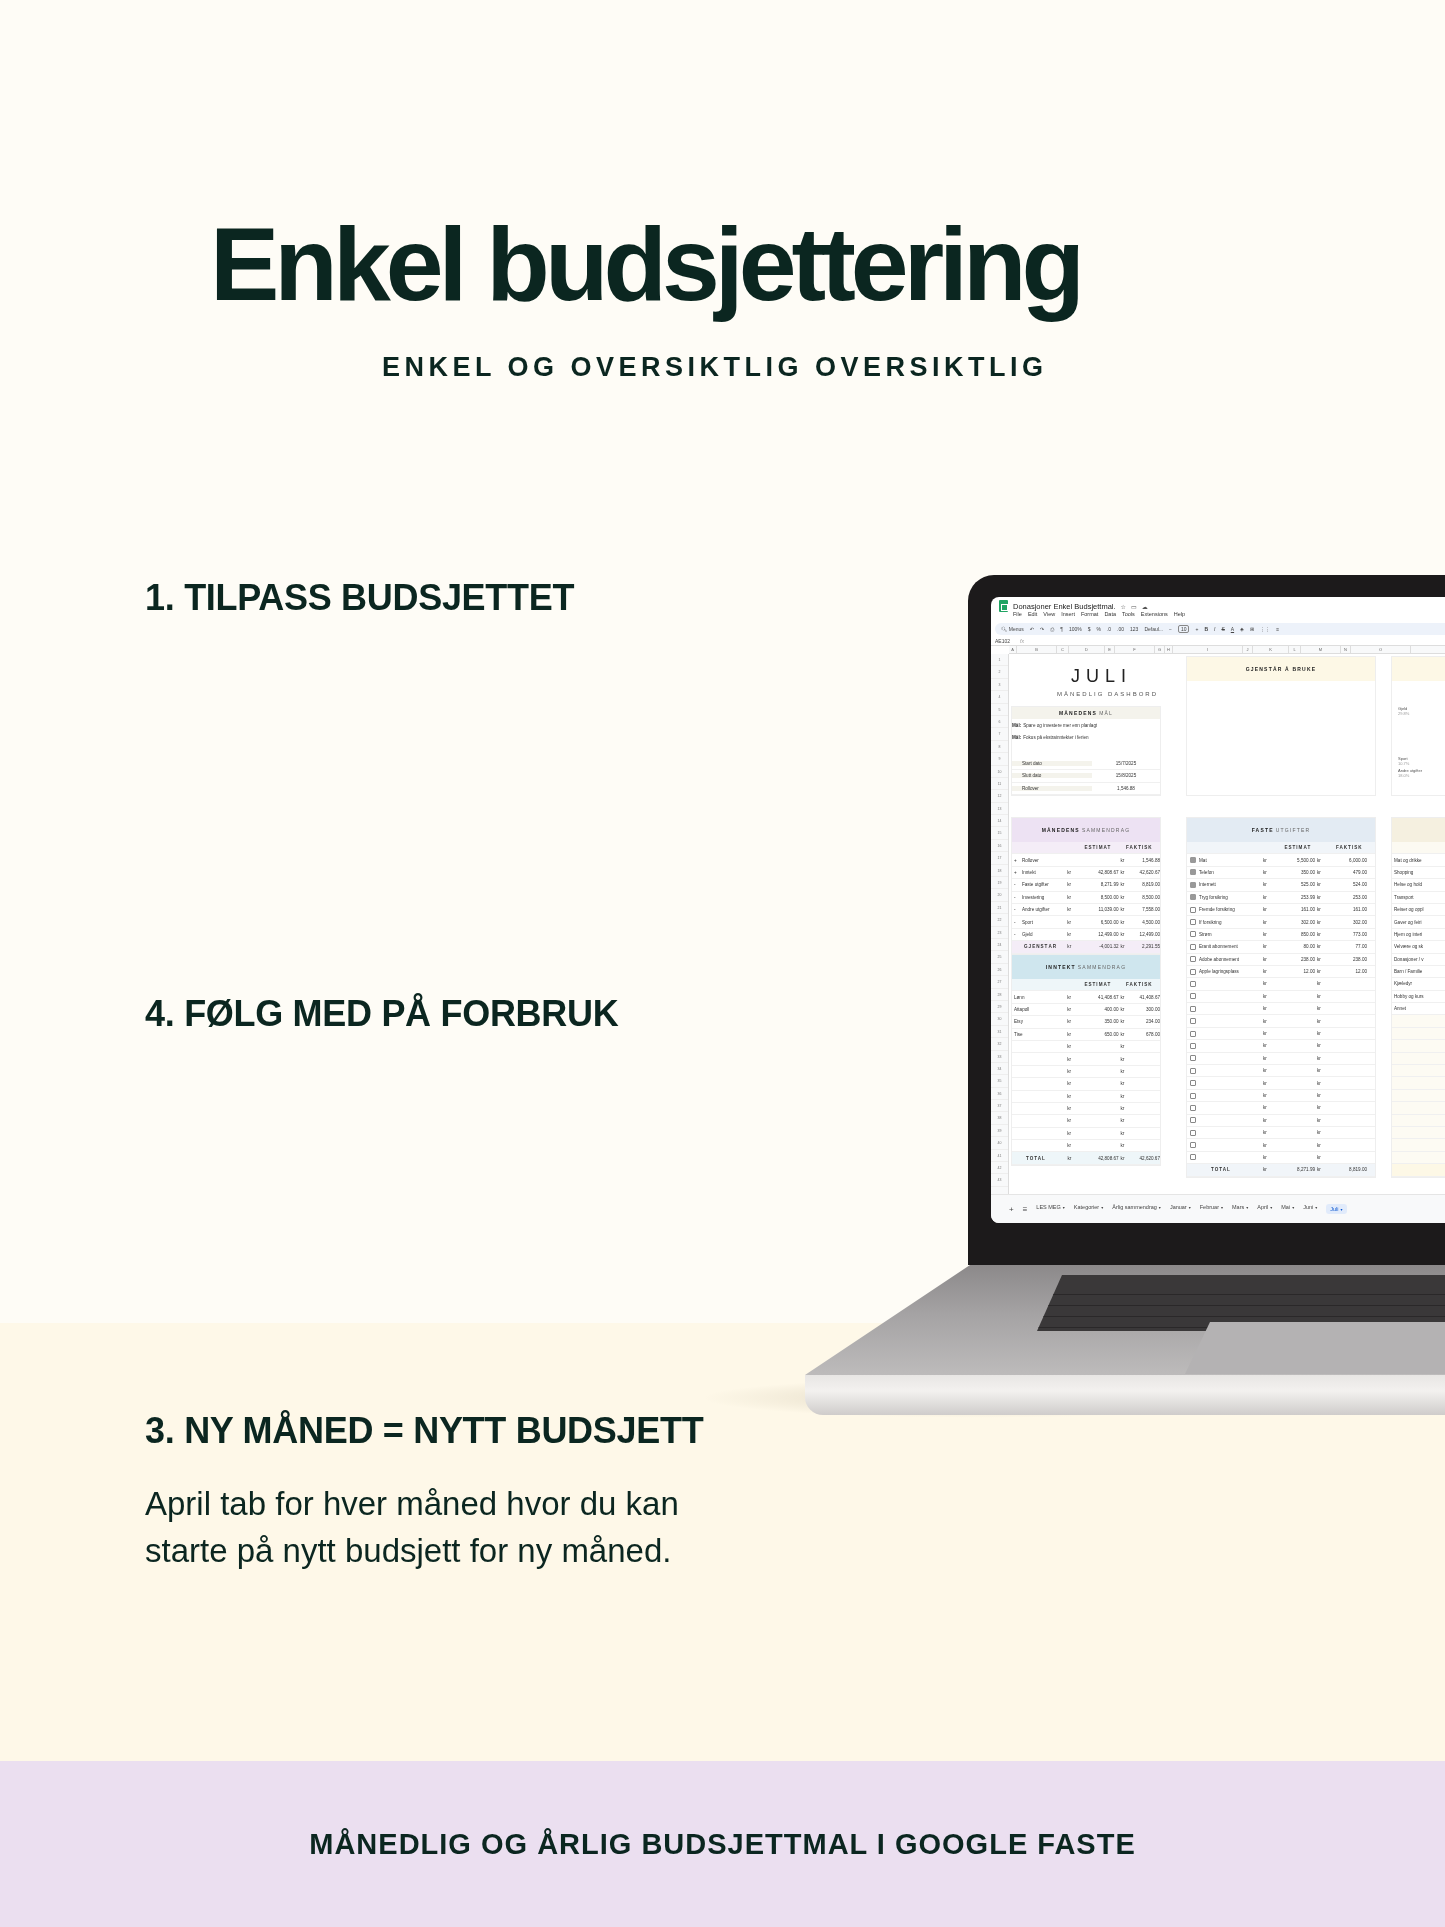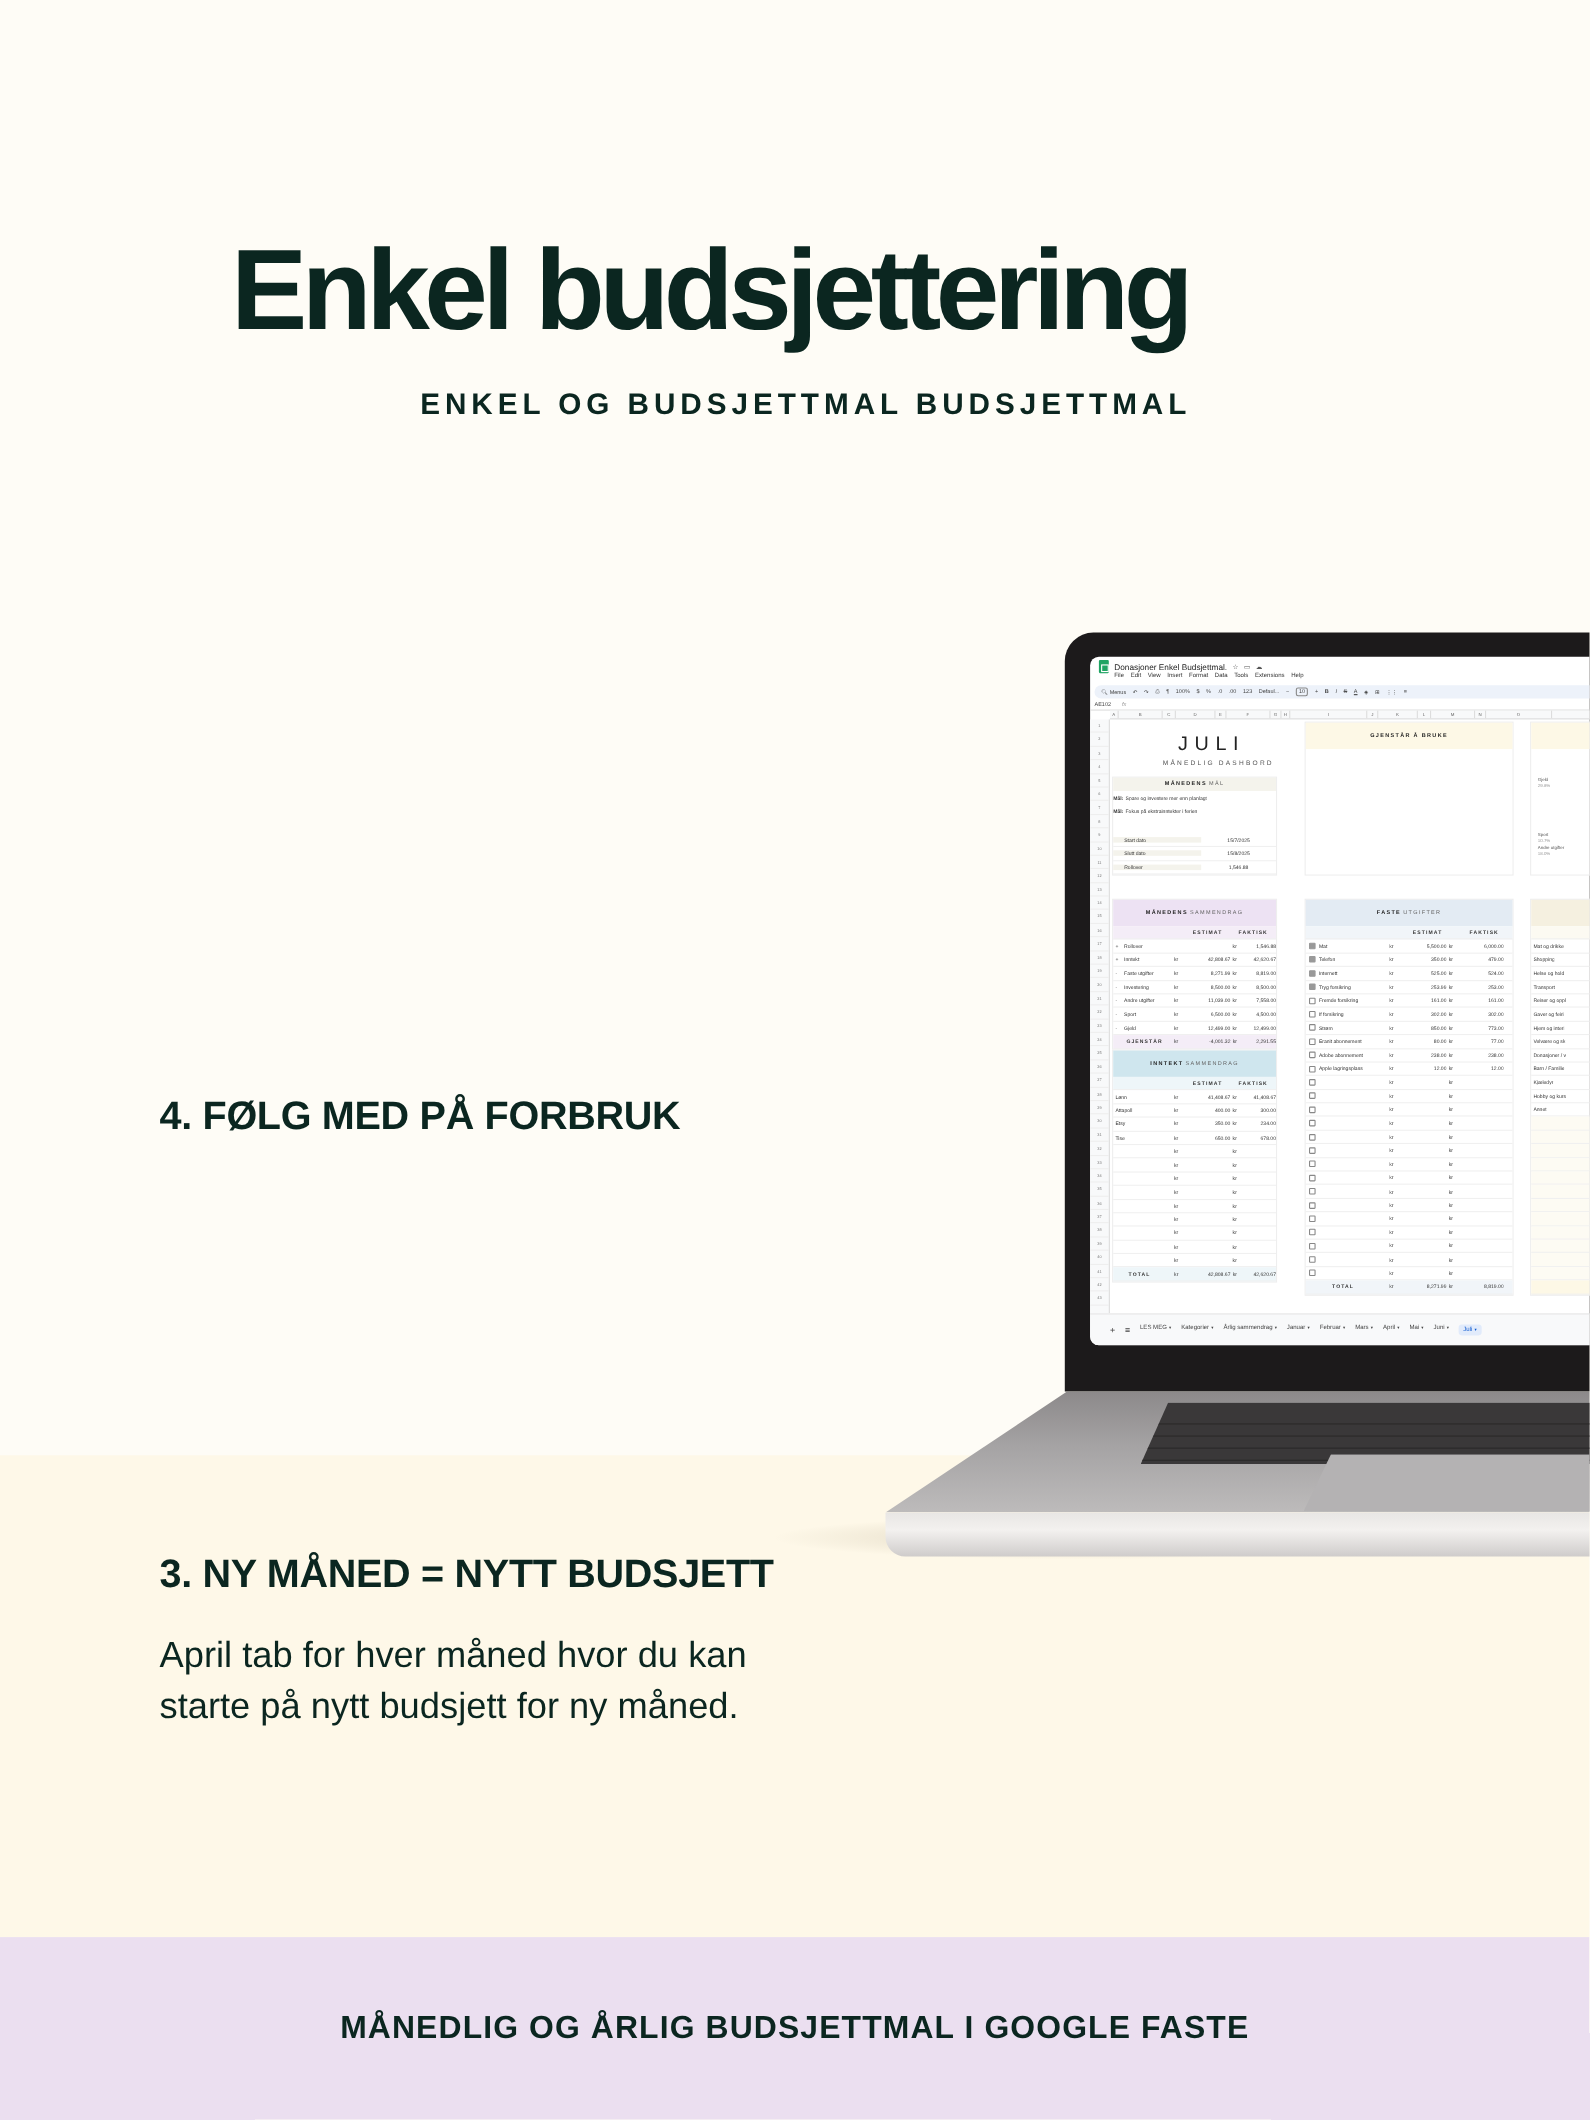"ENKEL OG BUDSJETTMAL BUDSJETTMAL" div.subtitle { text: BUDSJETTMAL BUDSJETTMAL -> OVERSIKTLIG OVERSIKTLIG }
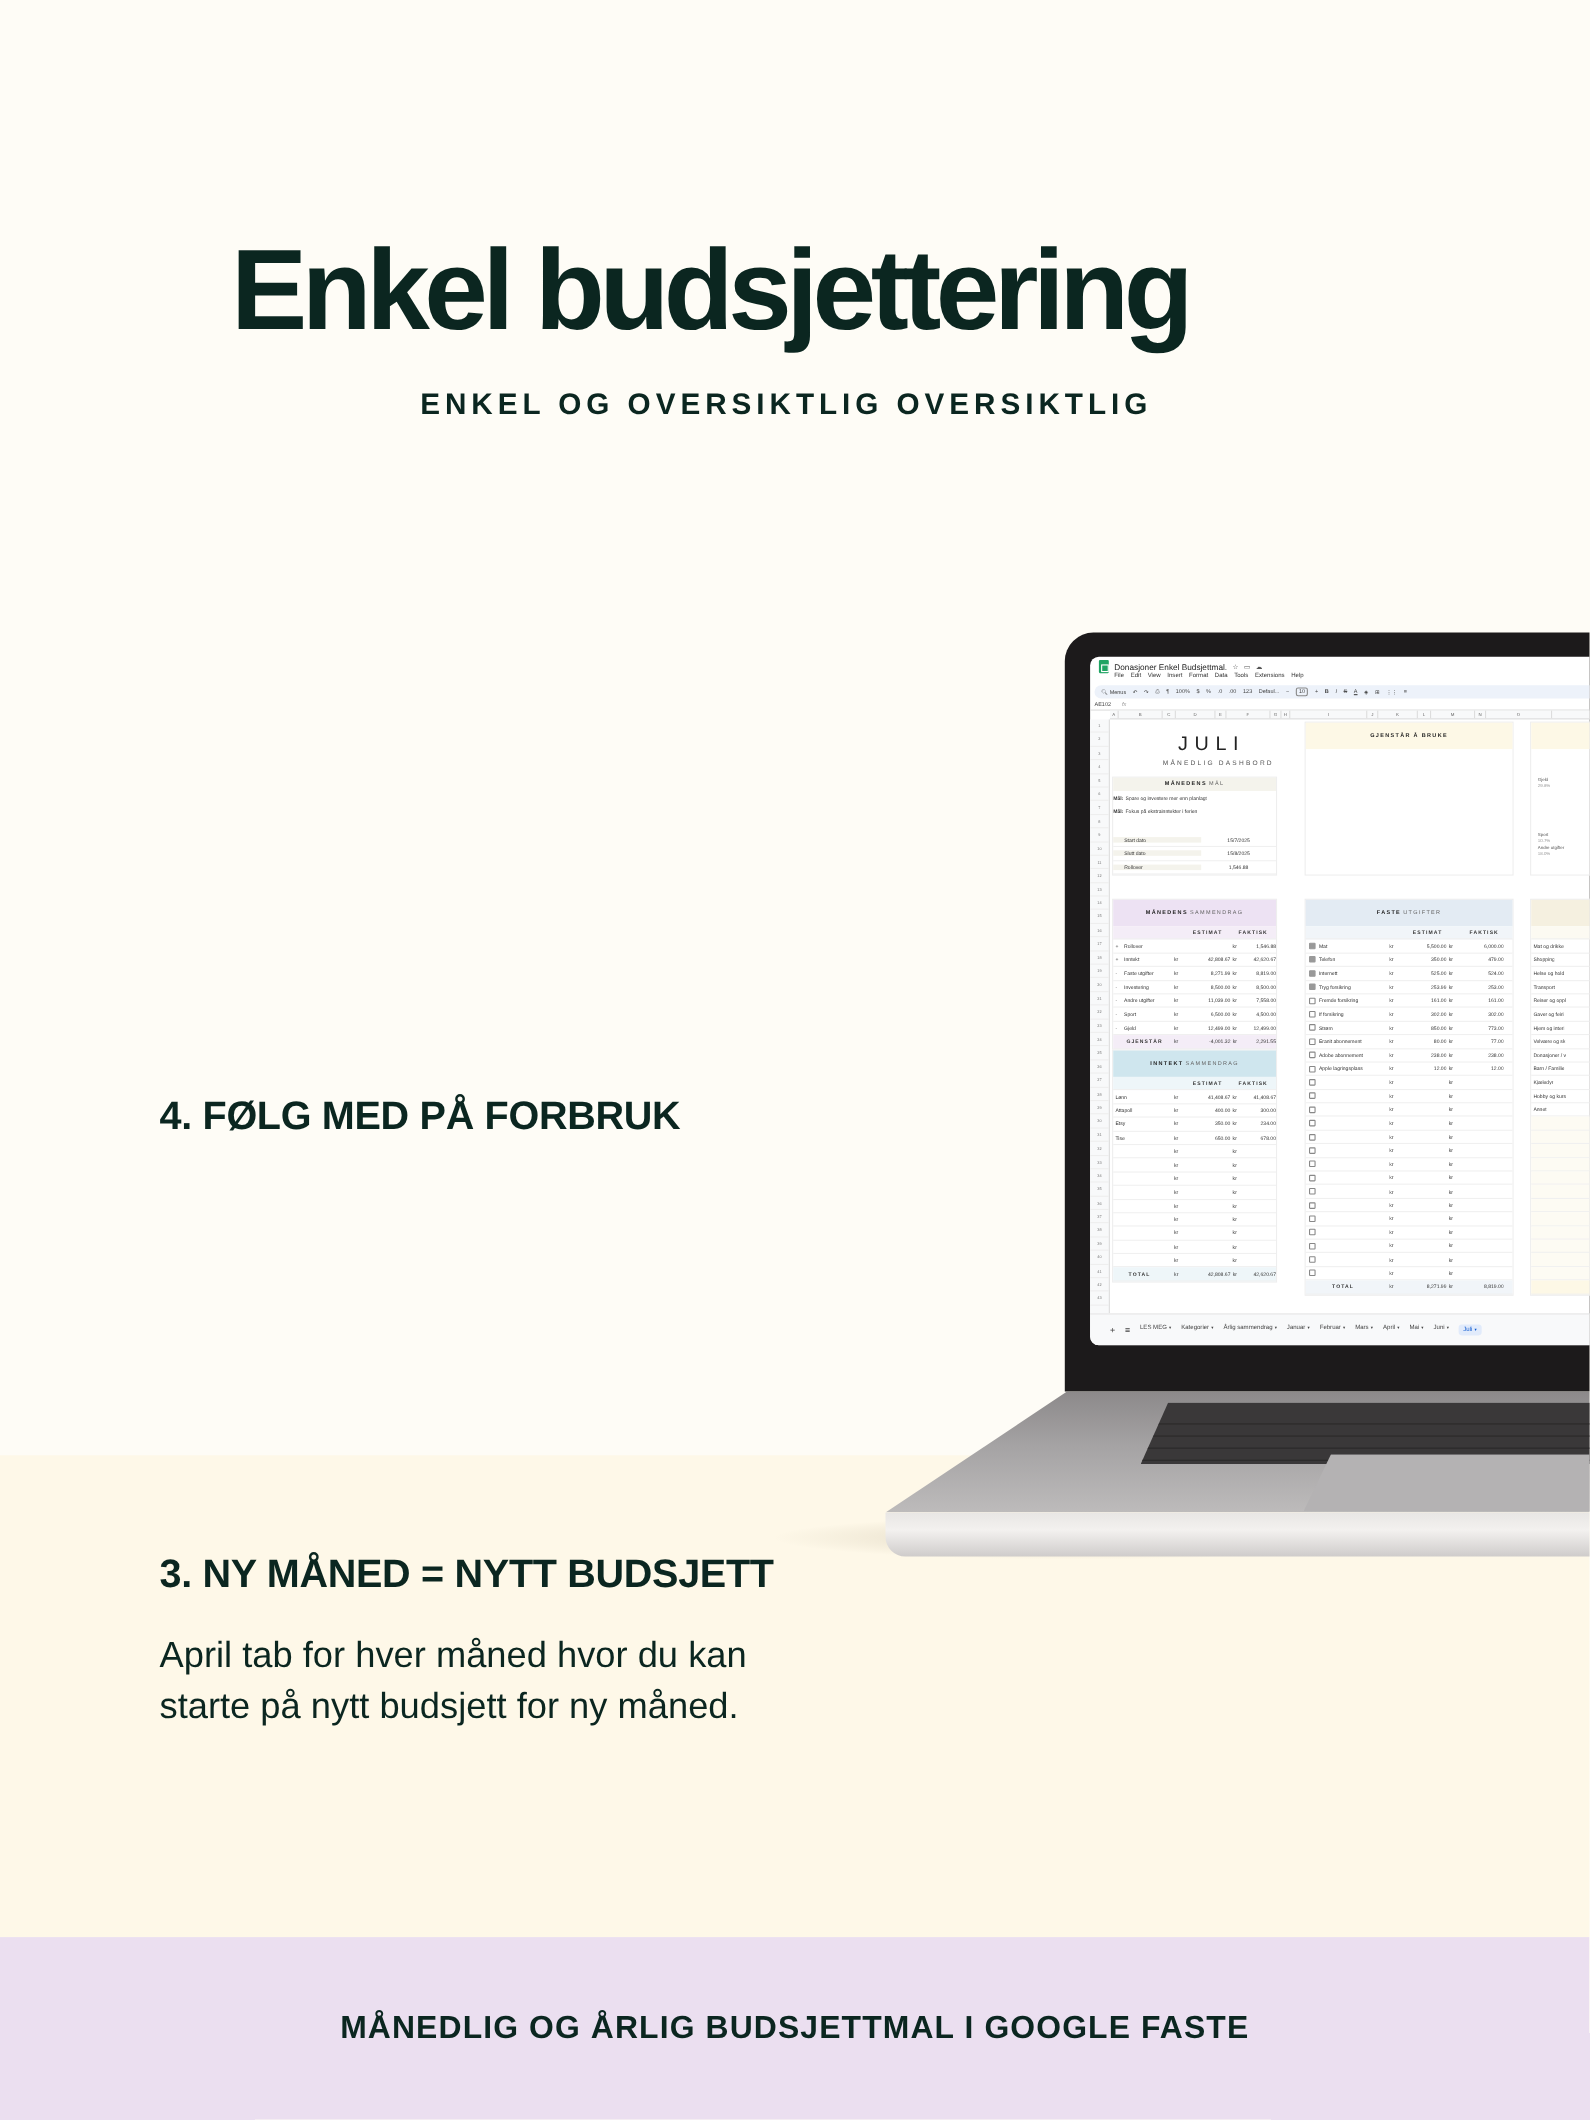"1. TILPASS BUDSJETTET" h2 { html: none -> <h2>1. TILPASS BUDSJETTET</h2> }
